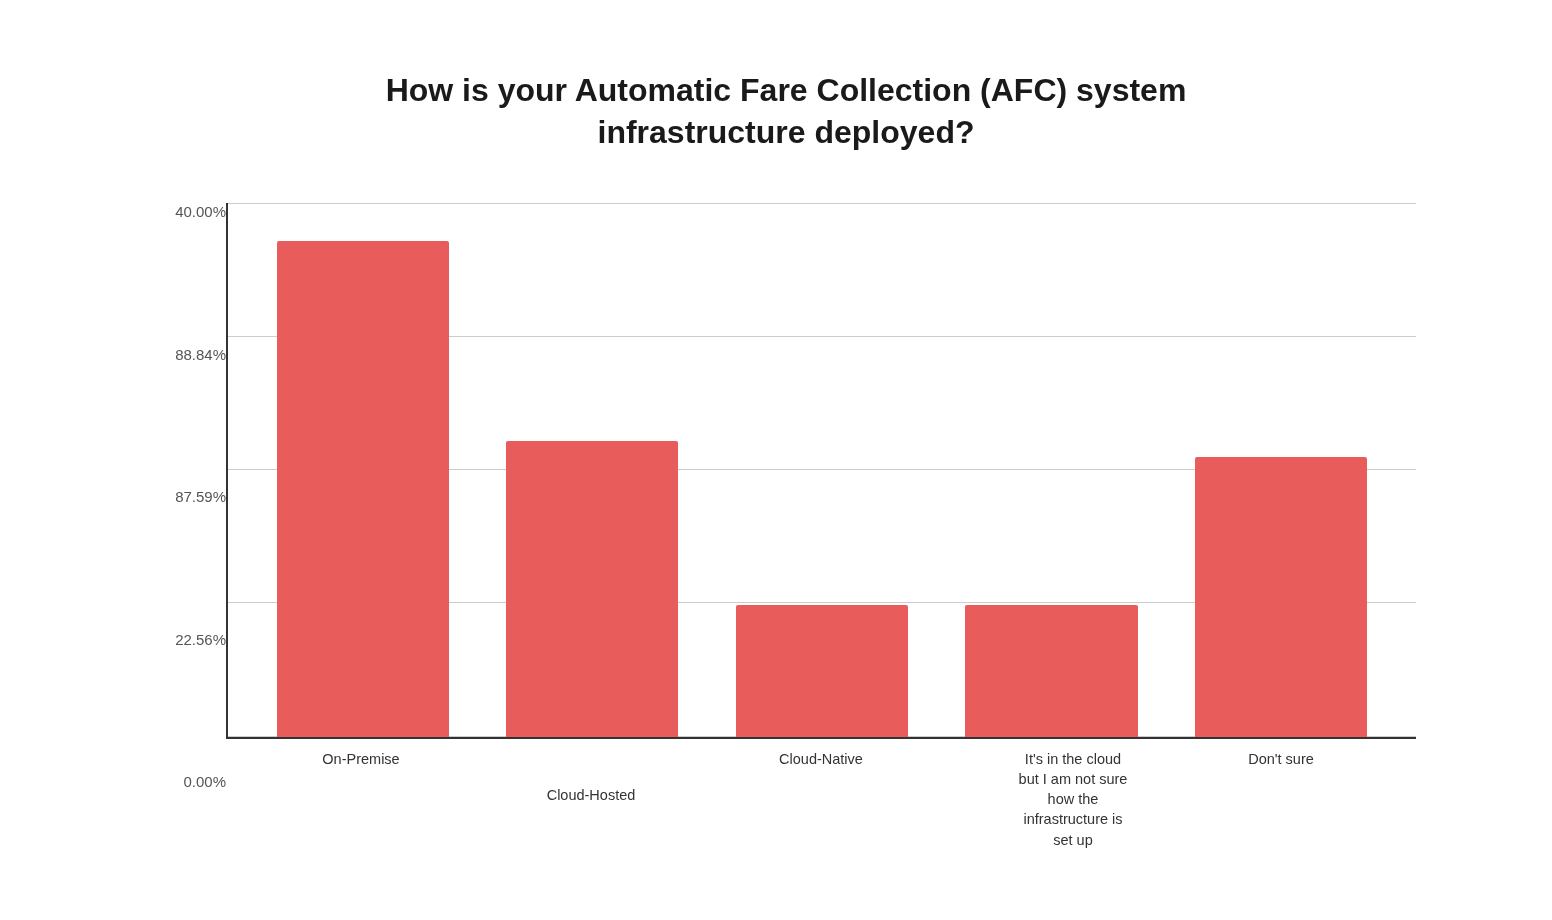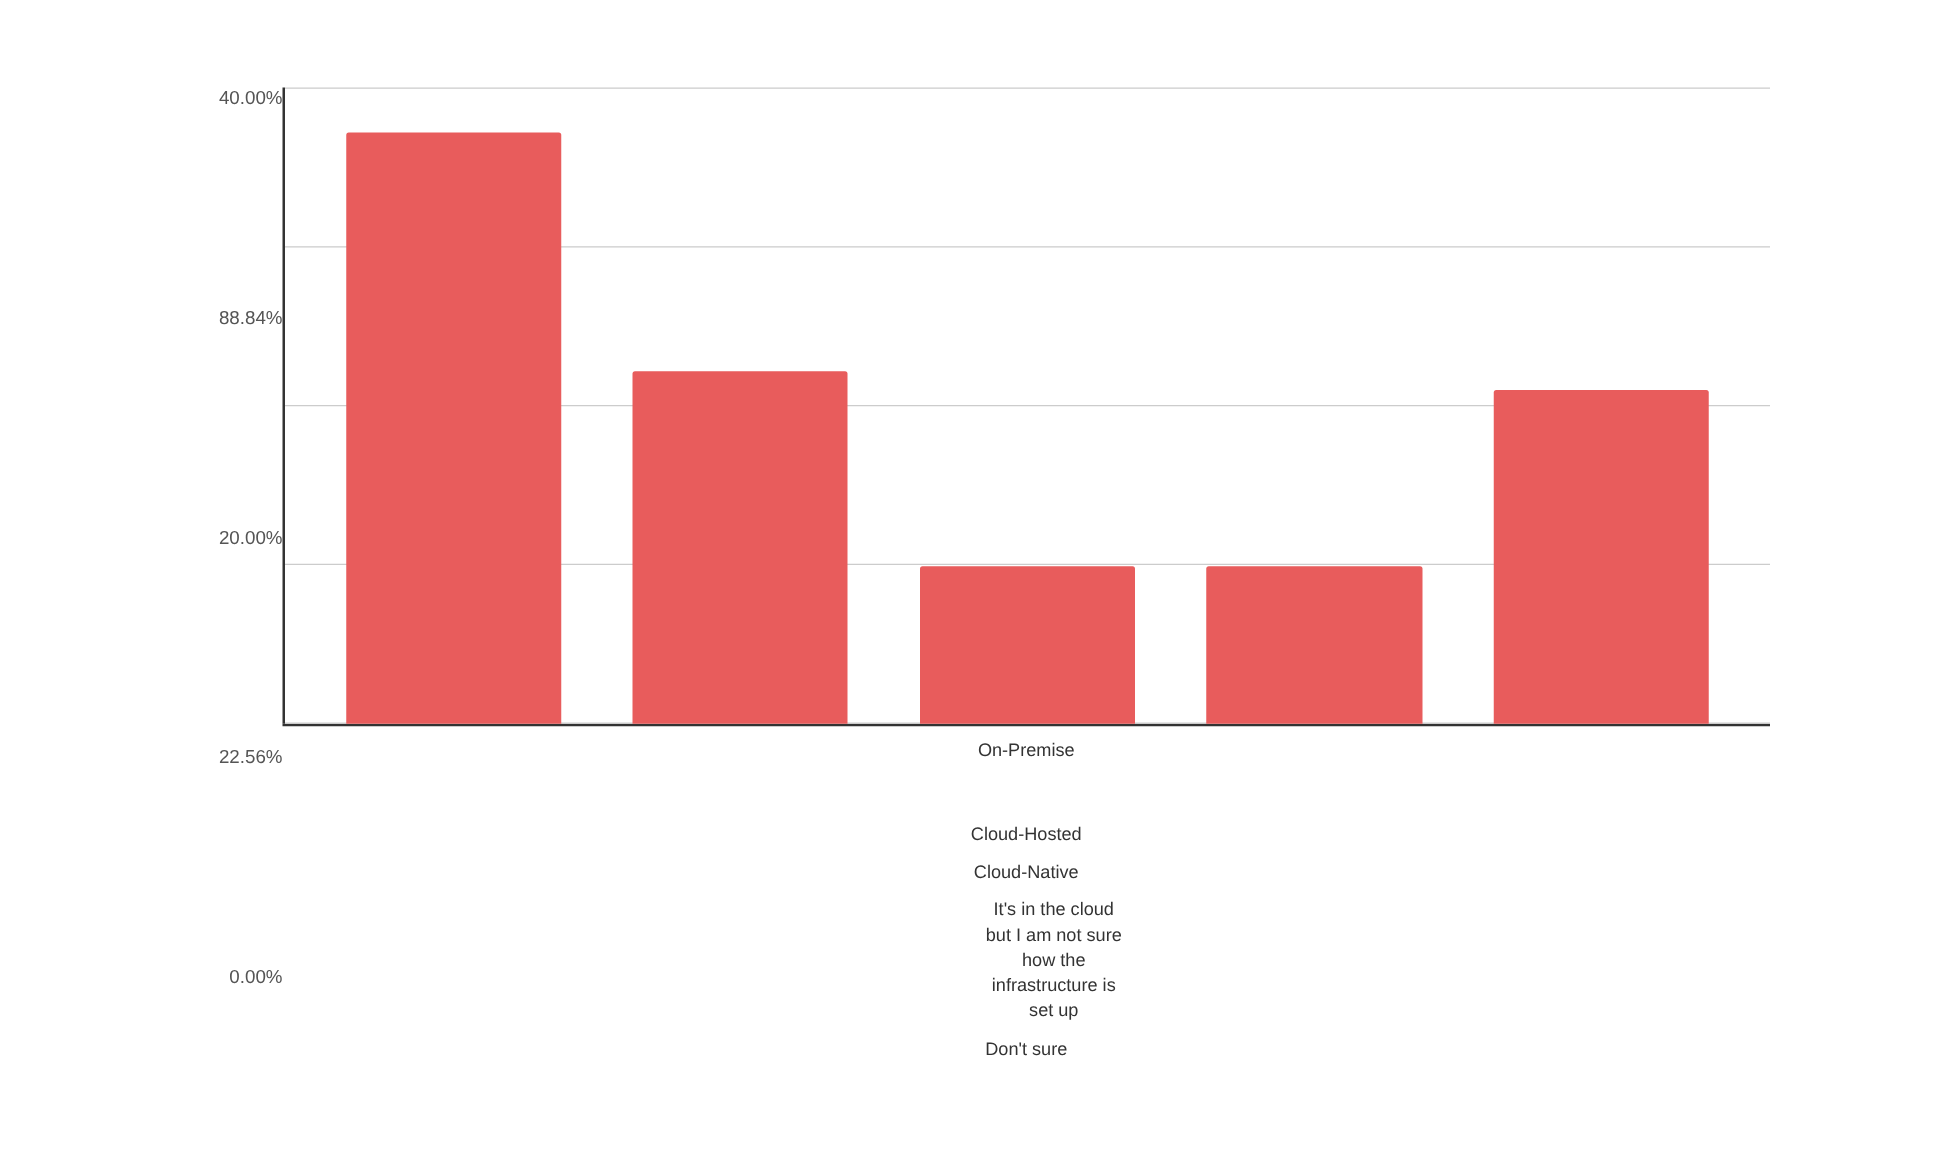"How is your Automatic Fare" div.chart-title { html: none -> <div> <span>How is your Automatic Fare Collection (AFC) system</span><br> <span>infrastructure deployed?</span> </div> }
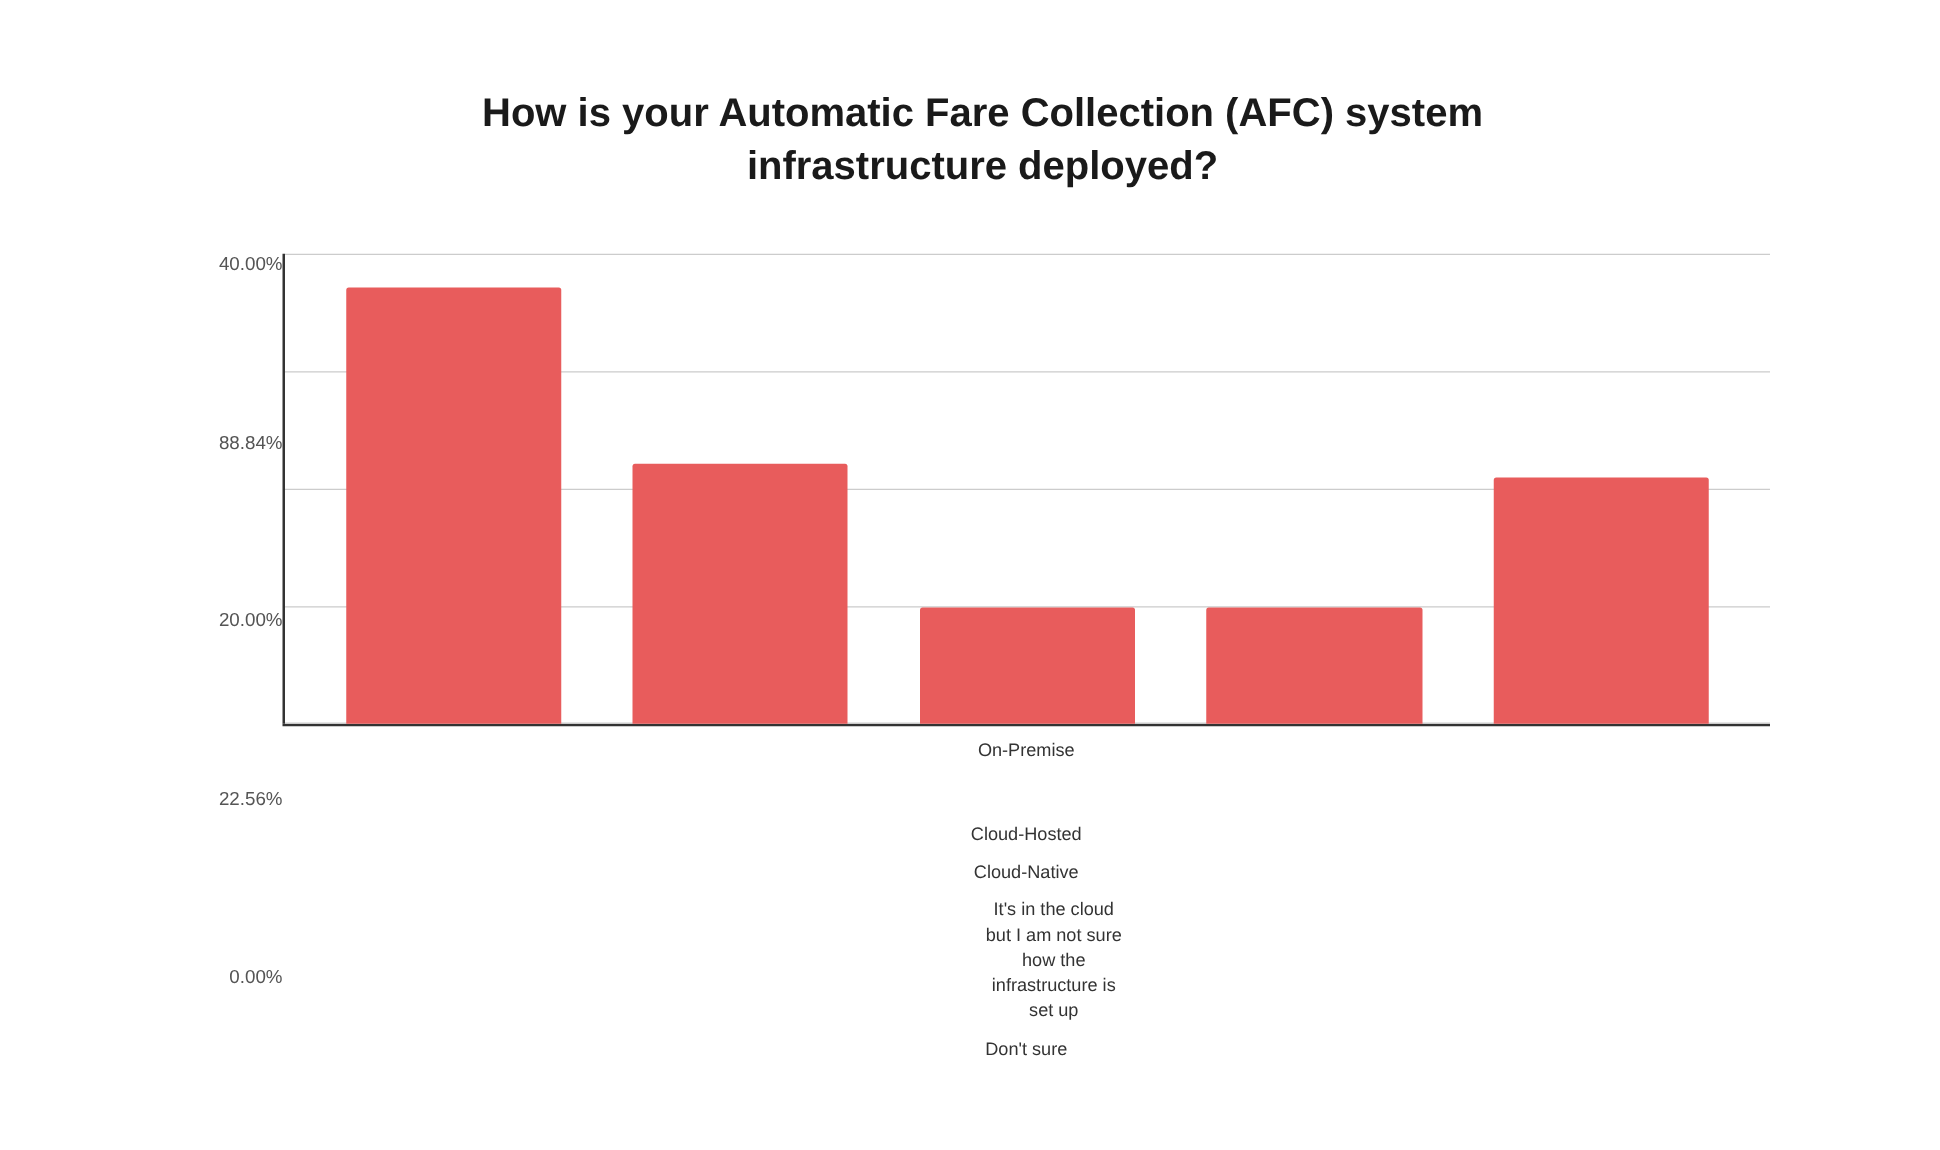"20.00%" div.y-label { text: 20.00% -> 87.59% }
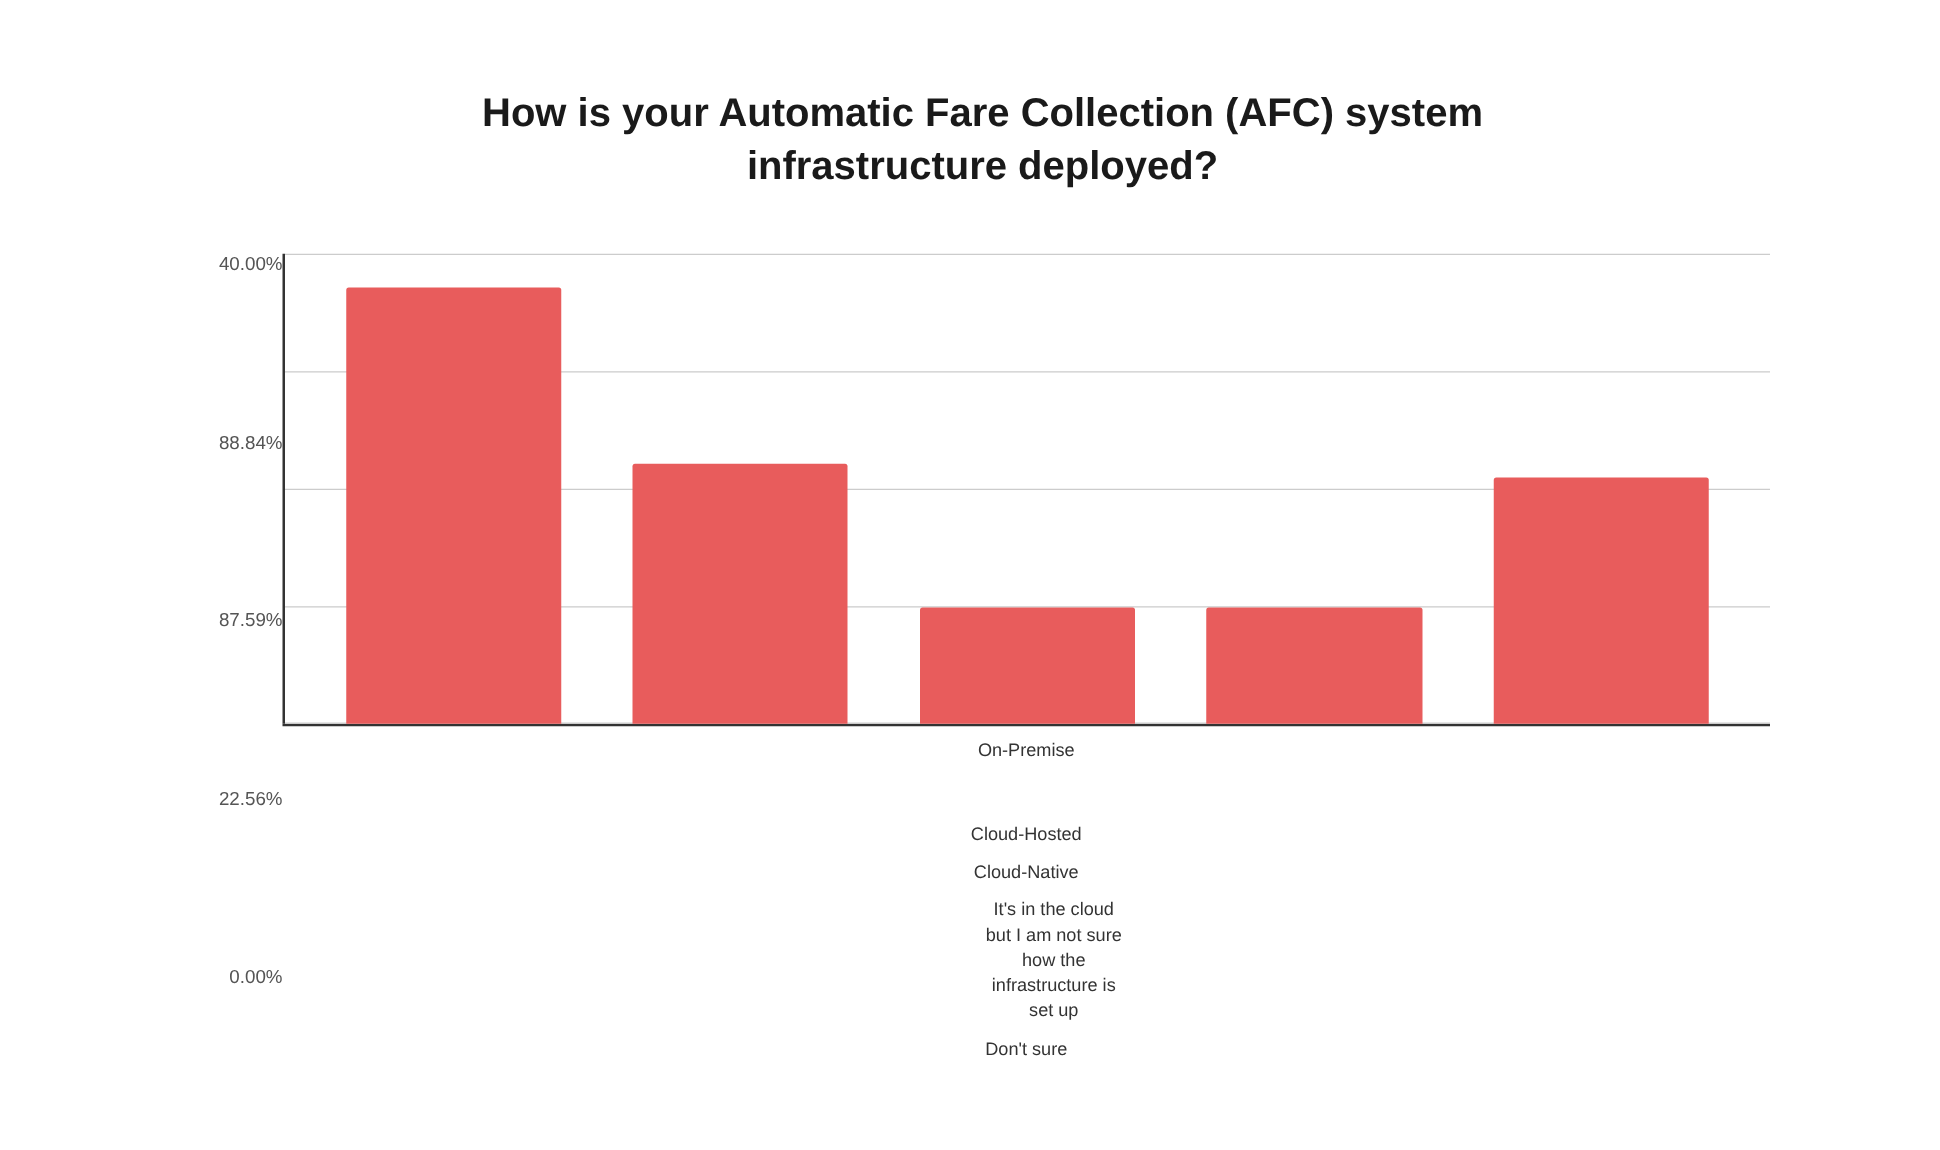"On-Premise" .x-labels { flex-direction: column -> row }
